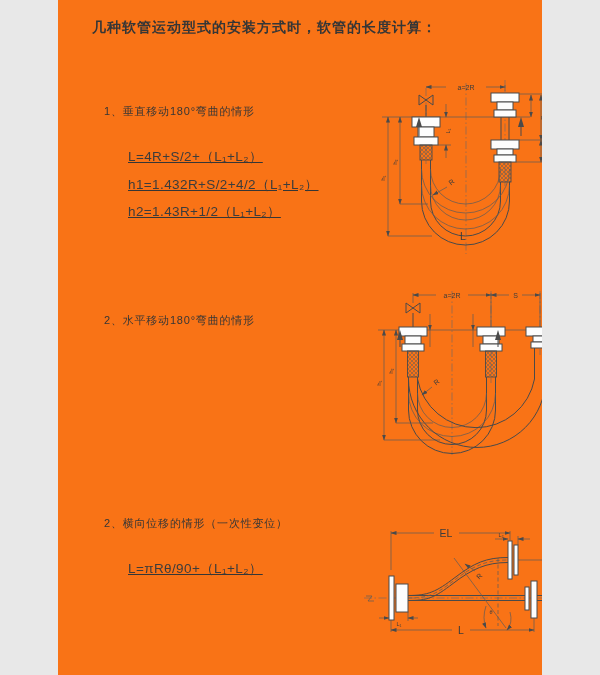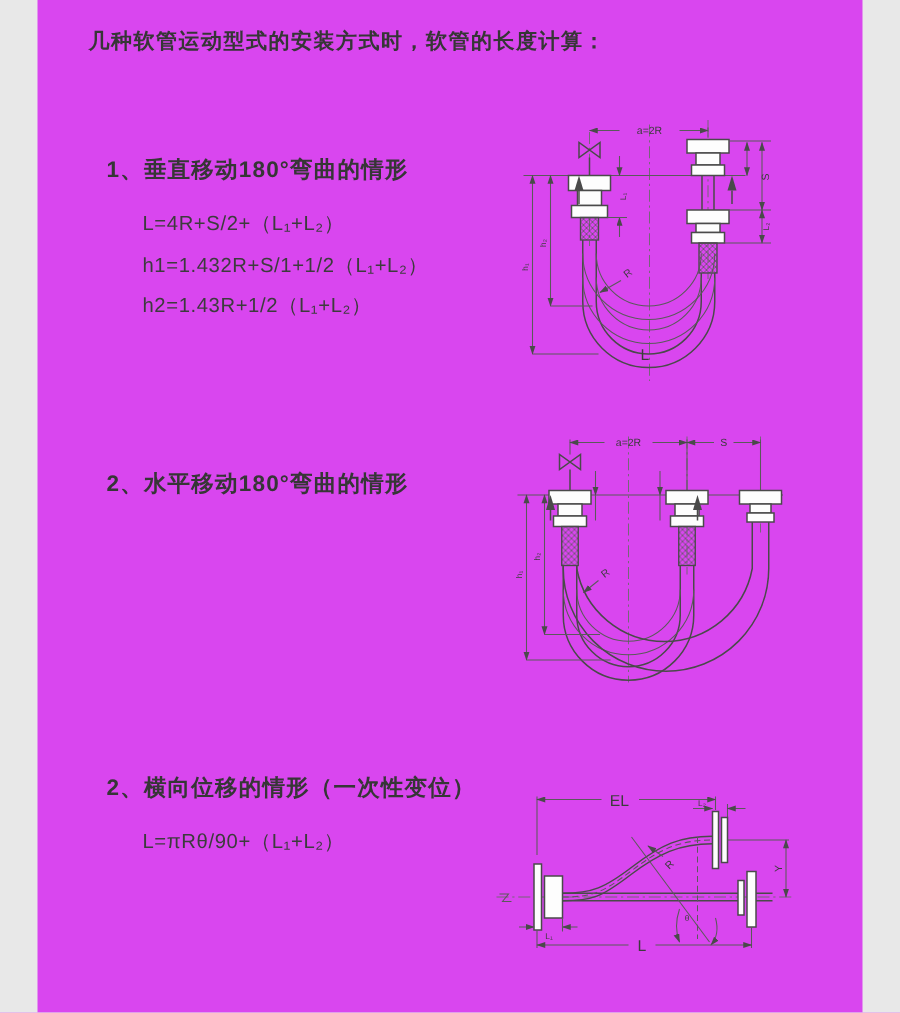"几种软管运动型式的安装方式时，软管的长度计算：" .page { background: #d946ef -> #f97316; width: 550px -> 484px }
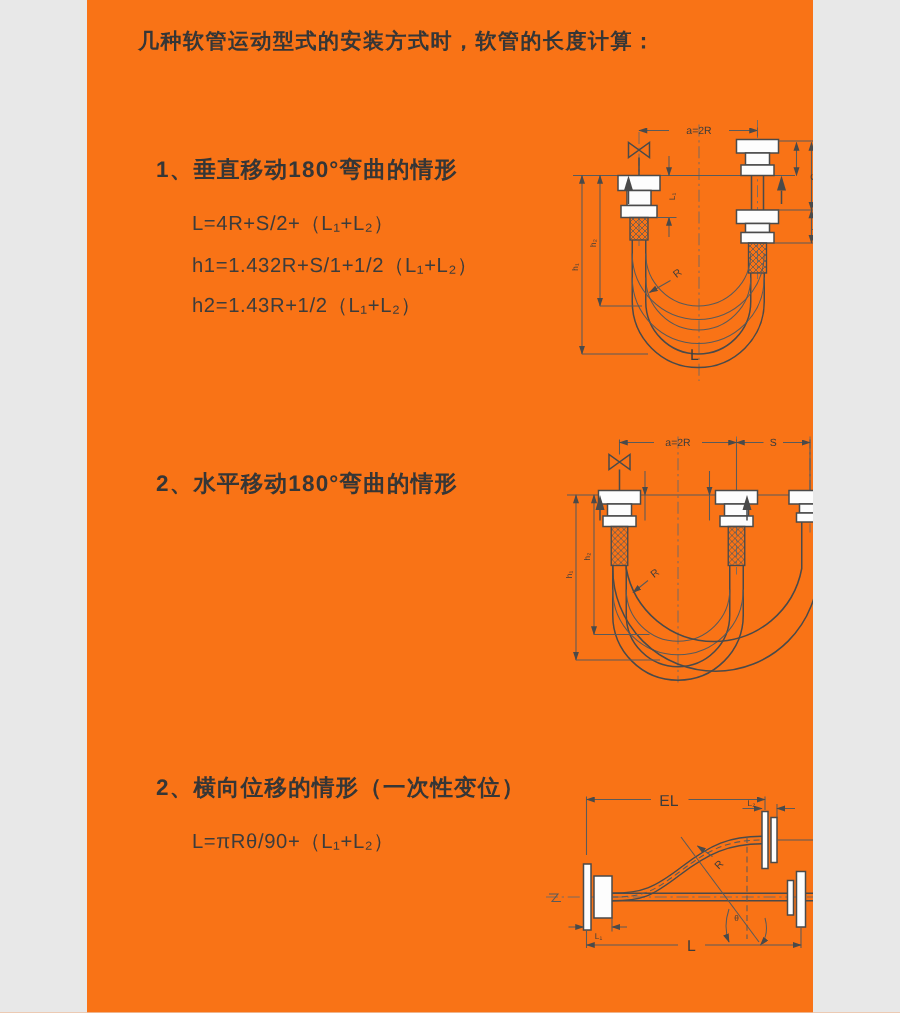"1、垂直移动180°弯曲的情形" .sec-heading { font-size: 15px -> 11px; font-weight: bold -> normal }
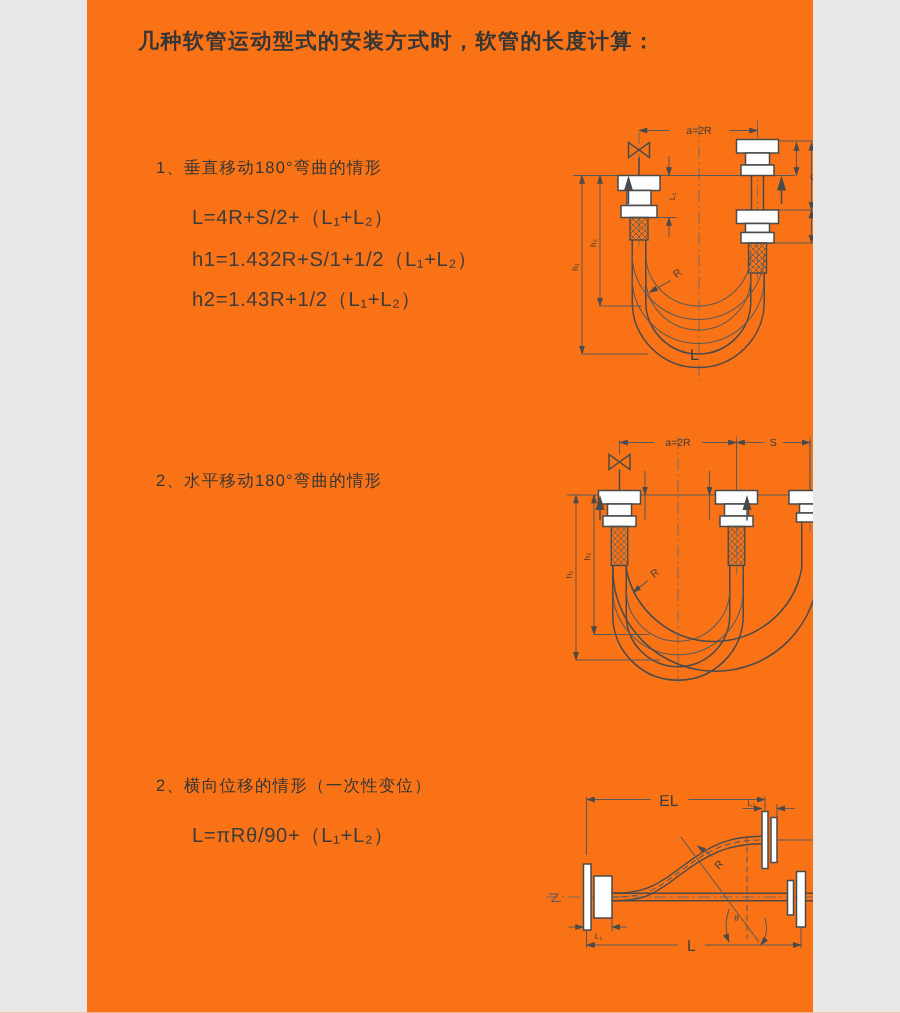"L=4R+S/2+（L₁+L₂）" .formulas { margin-top: 12px -> 24px; text-decoration: none -> underline }
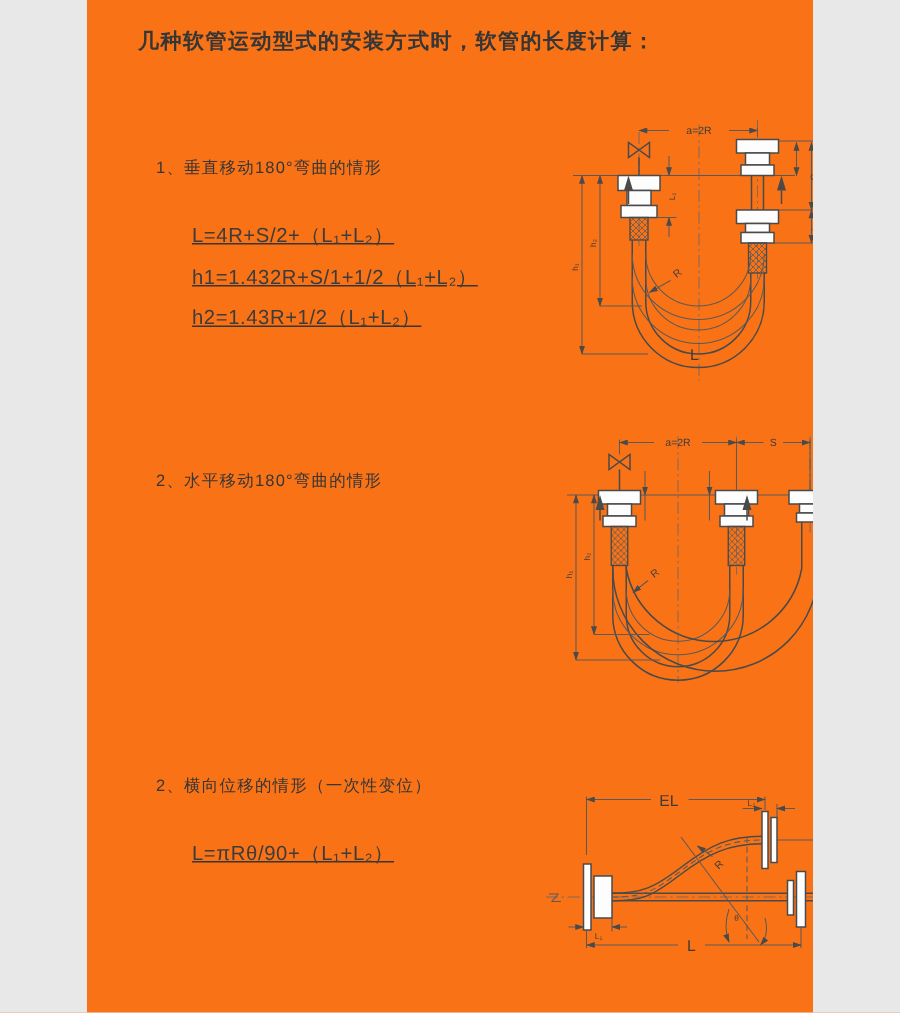"h1=1.432R+S/1+1/2（L₁+L₂）" div.formula { text: 1.432R+S/1+1/2 -> 1.432R+S/2+4/2 }
